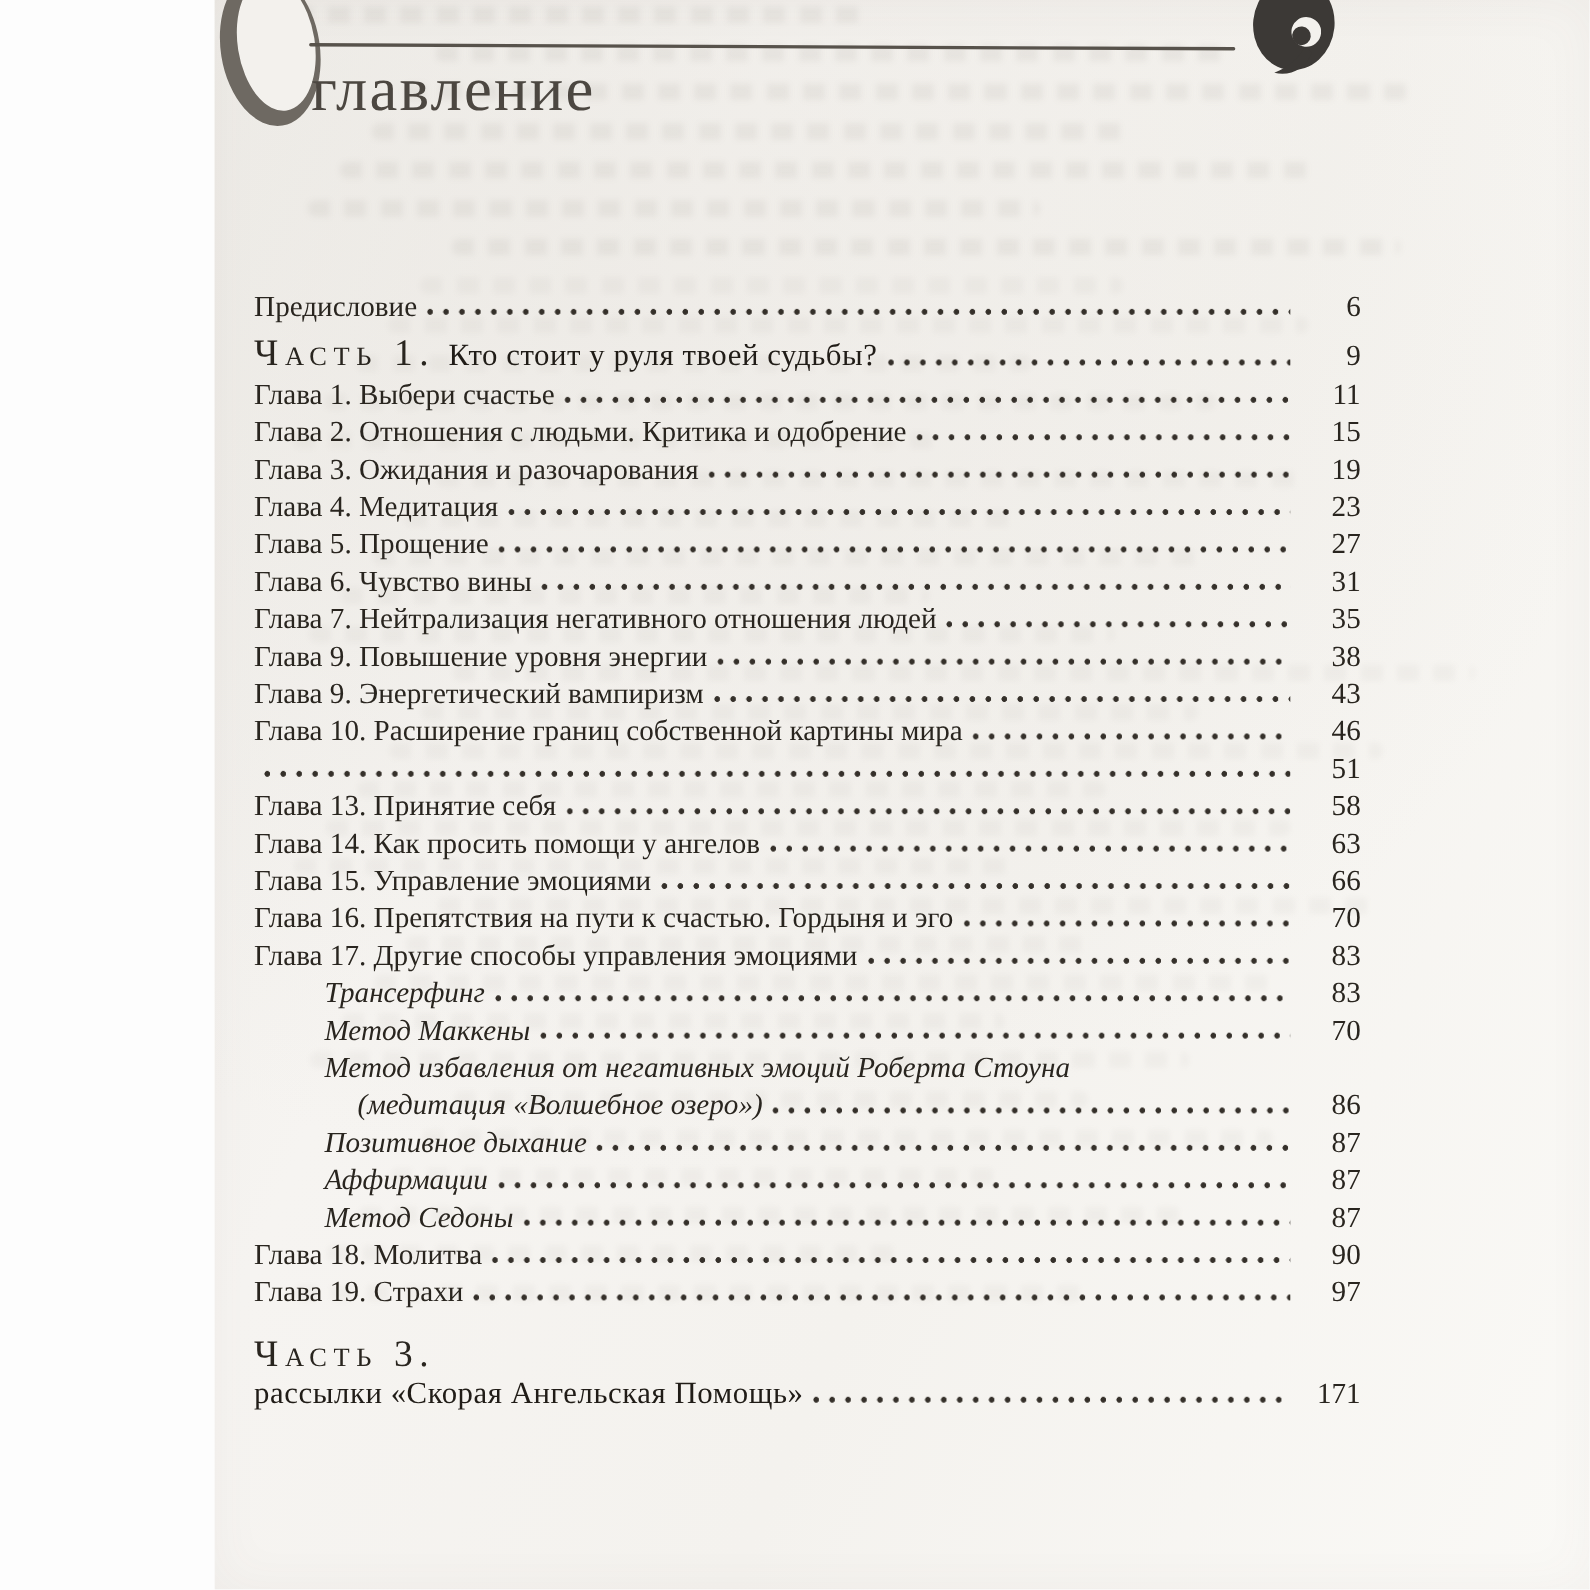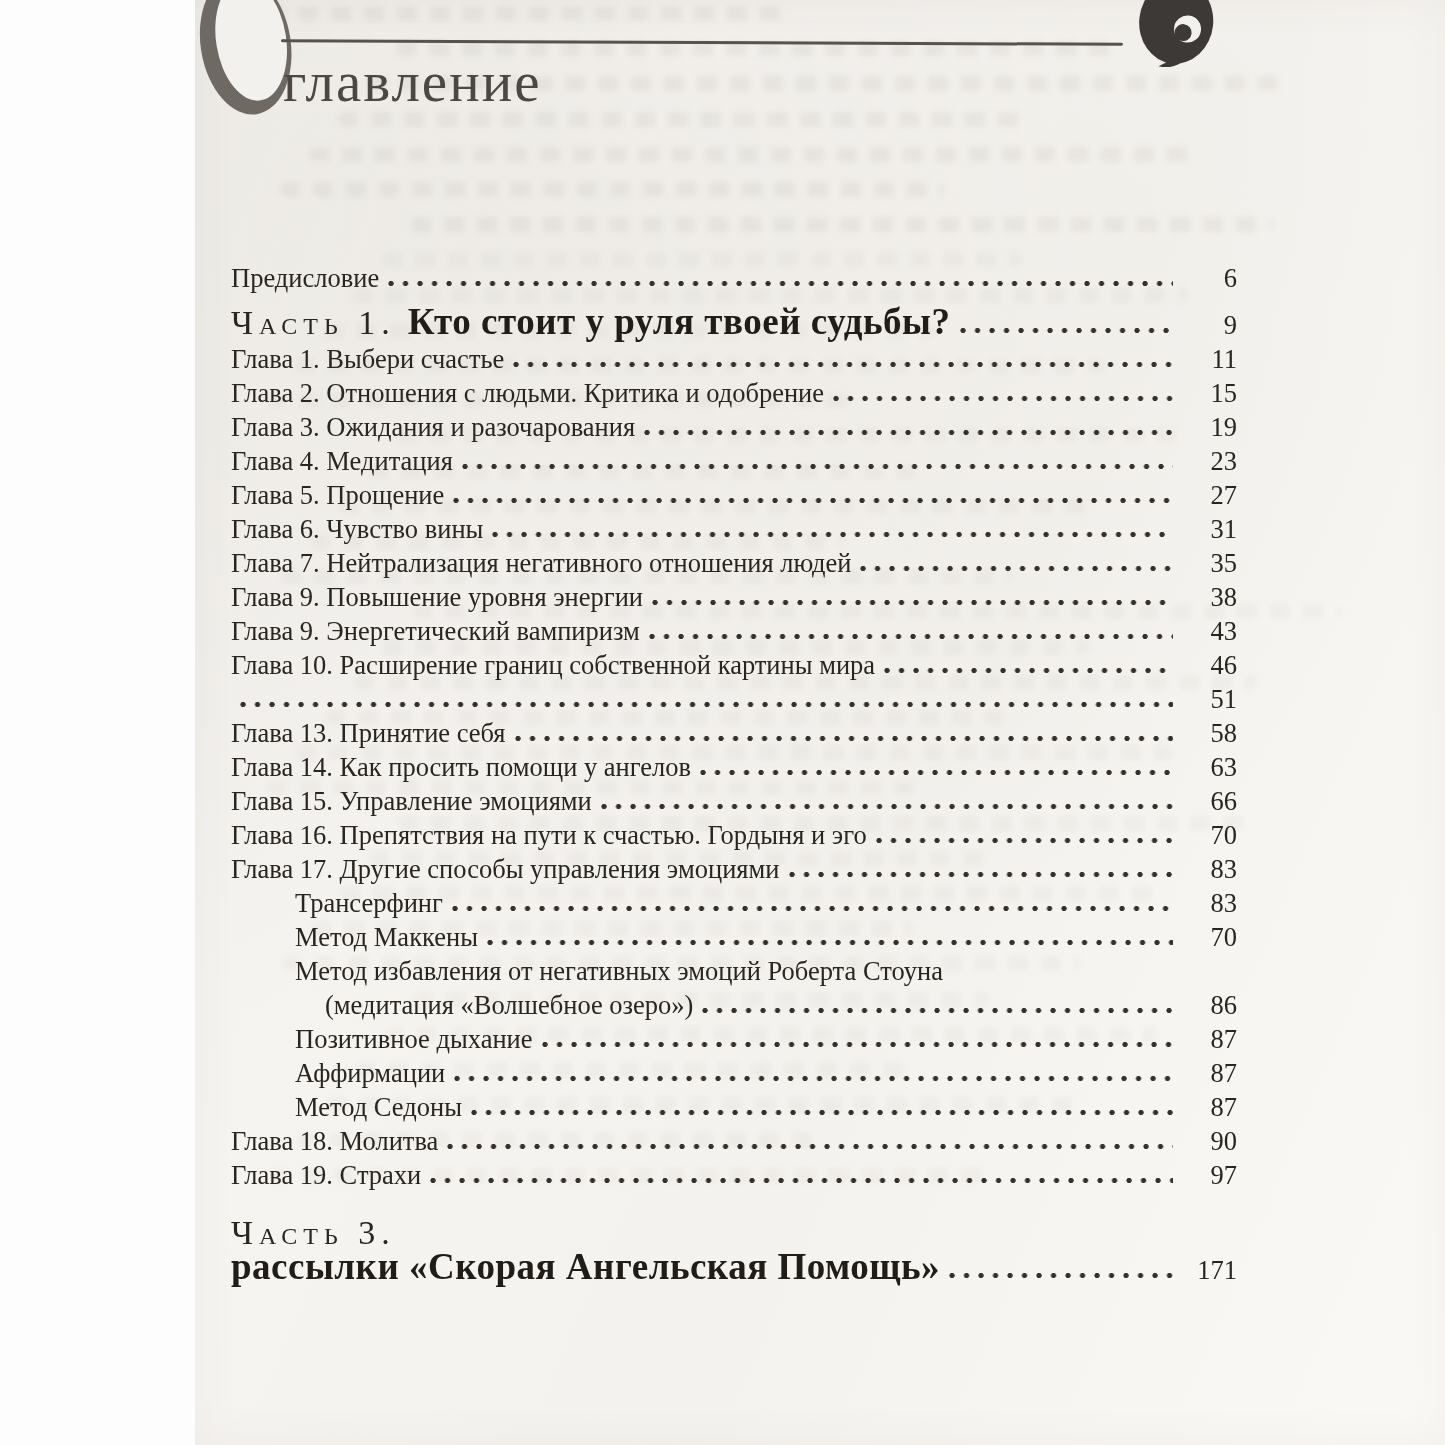"Кто стоит у руля твоей" .part-title { font-size: 37px -> 28px; font-weight: bold -> normal }
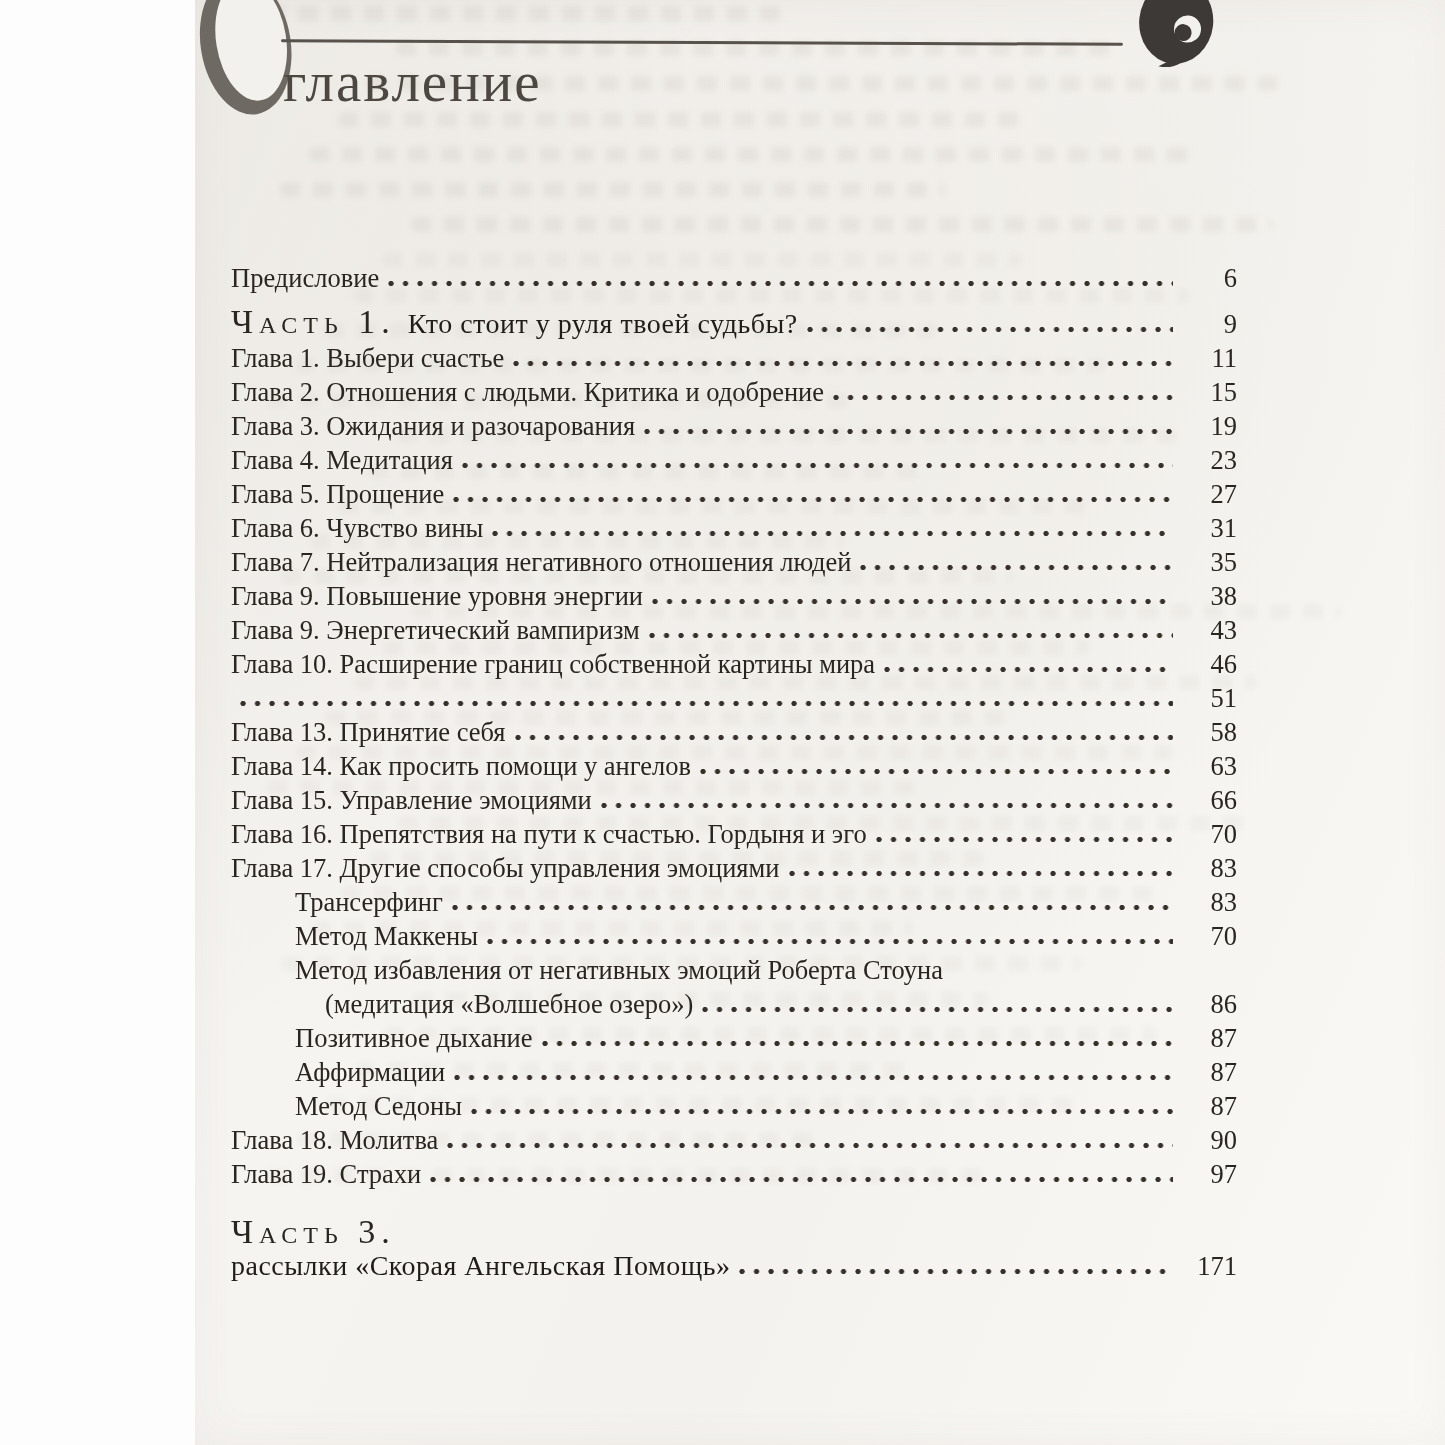"Трансерфинг" .sub .lbl { font-style: none -> italic }
